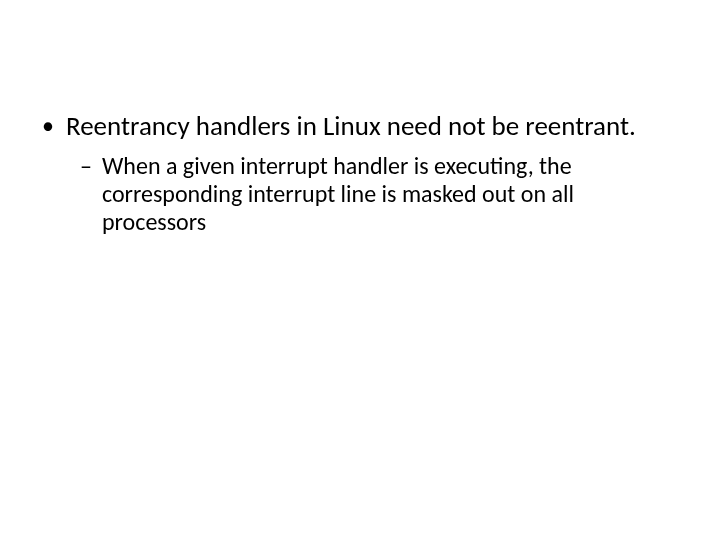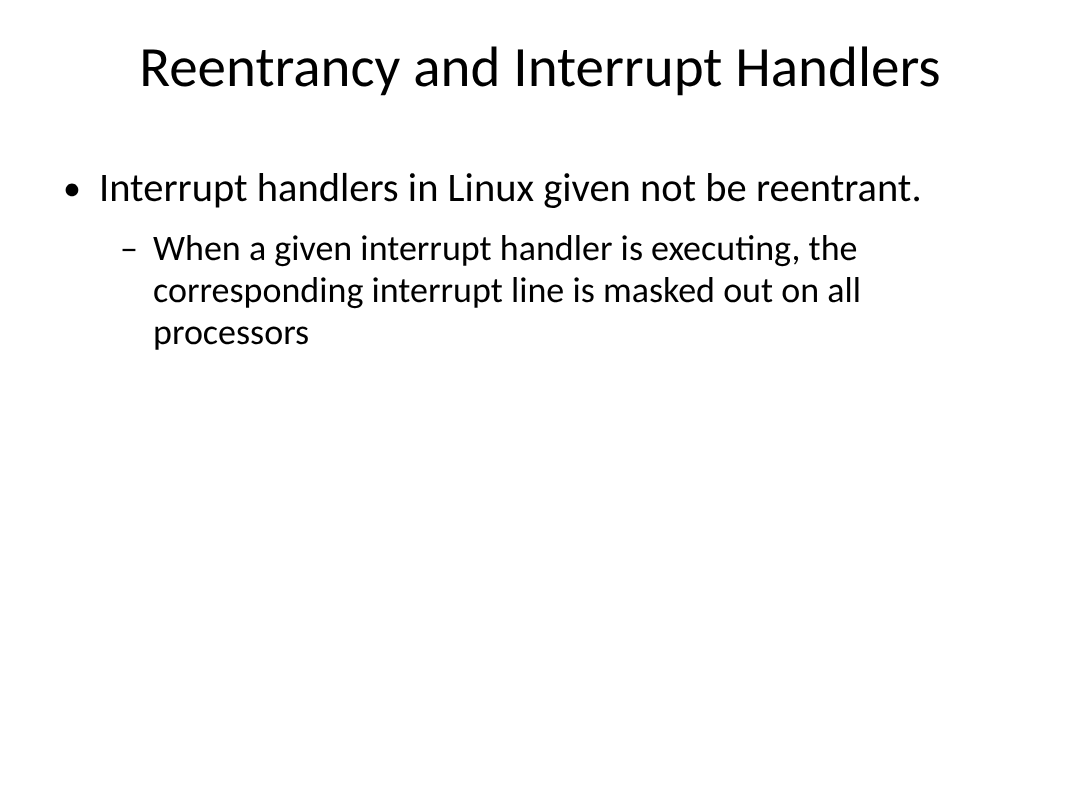"Reentrancy and Interrupt Handlers" div.title { html: <div>Reentrancy and Interrupt Handlers</div> -> none }
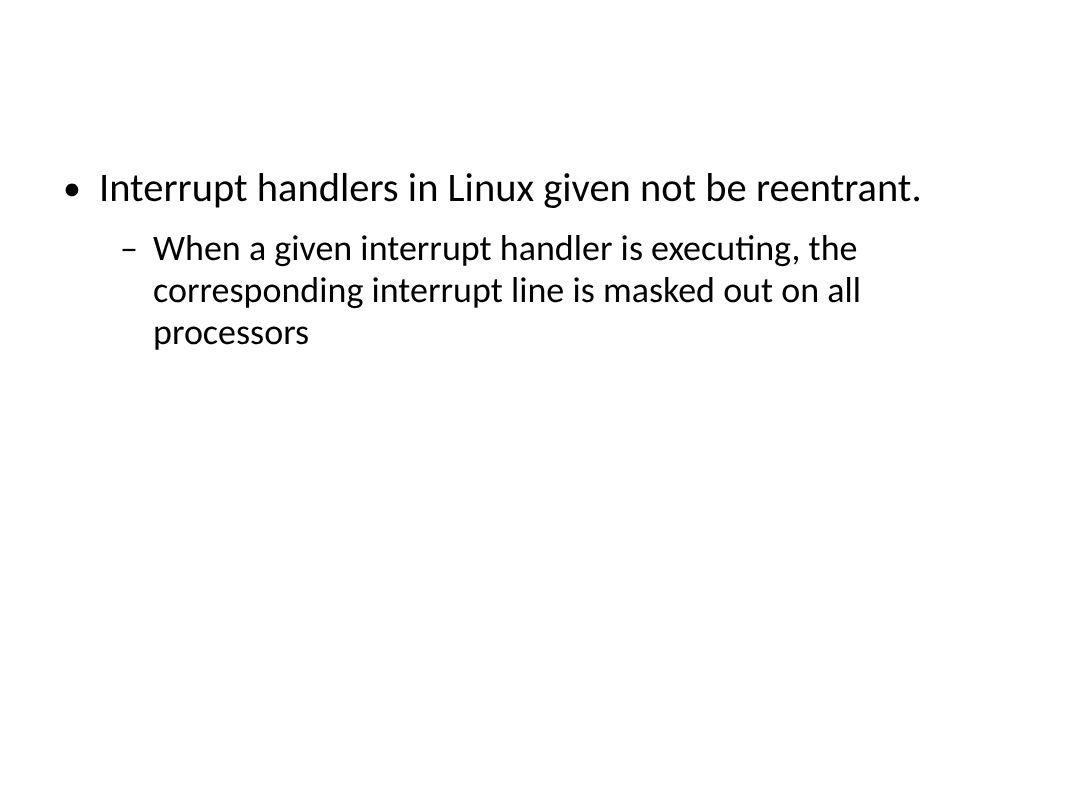"Interrupt handlers in Linux given" span { text: Interrupt handlers in Linux given -> Reentrancy handlers in Linux need }
